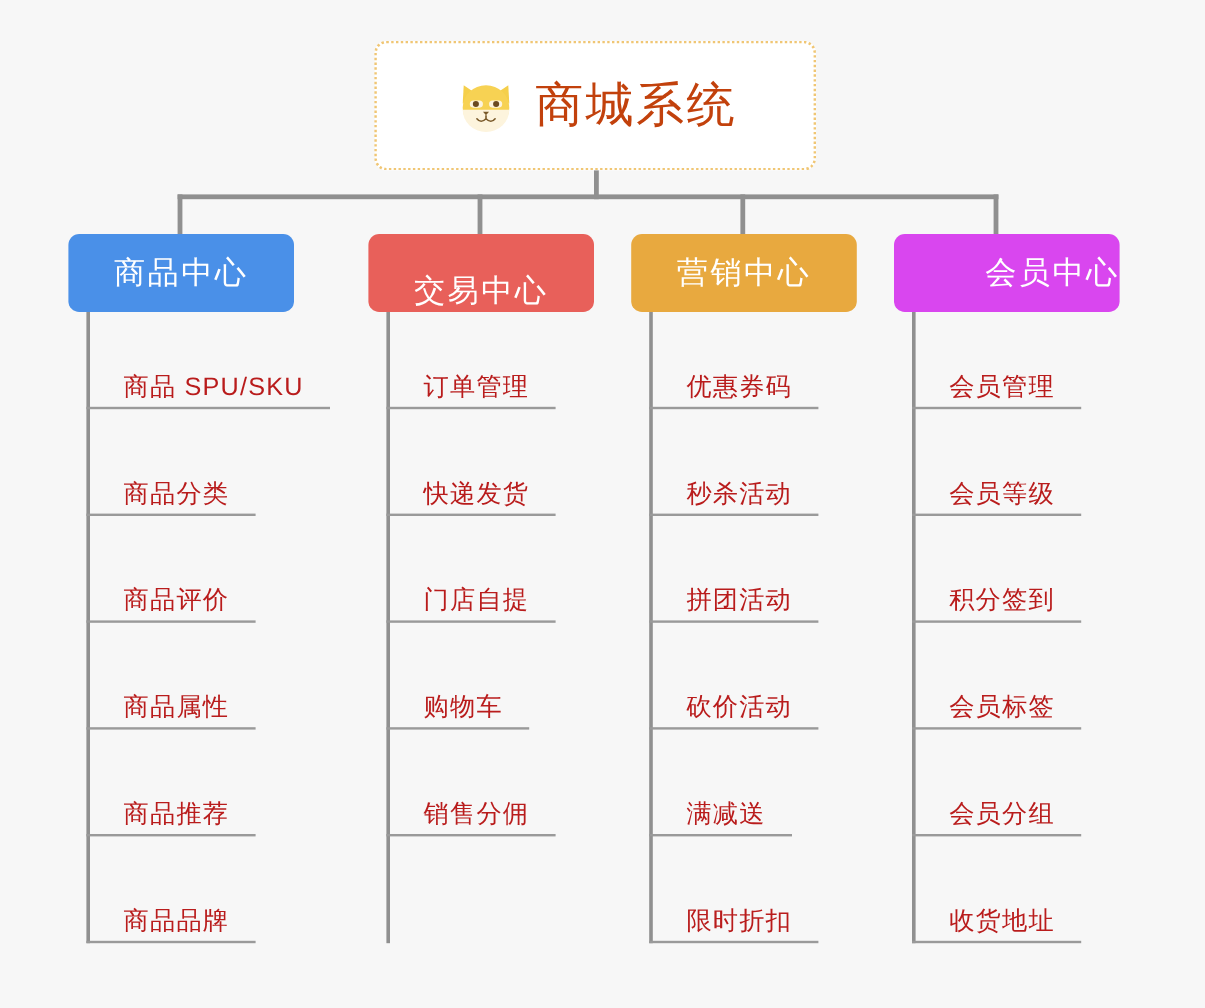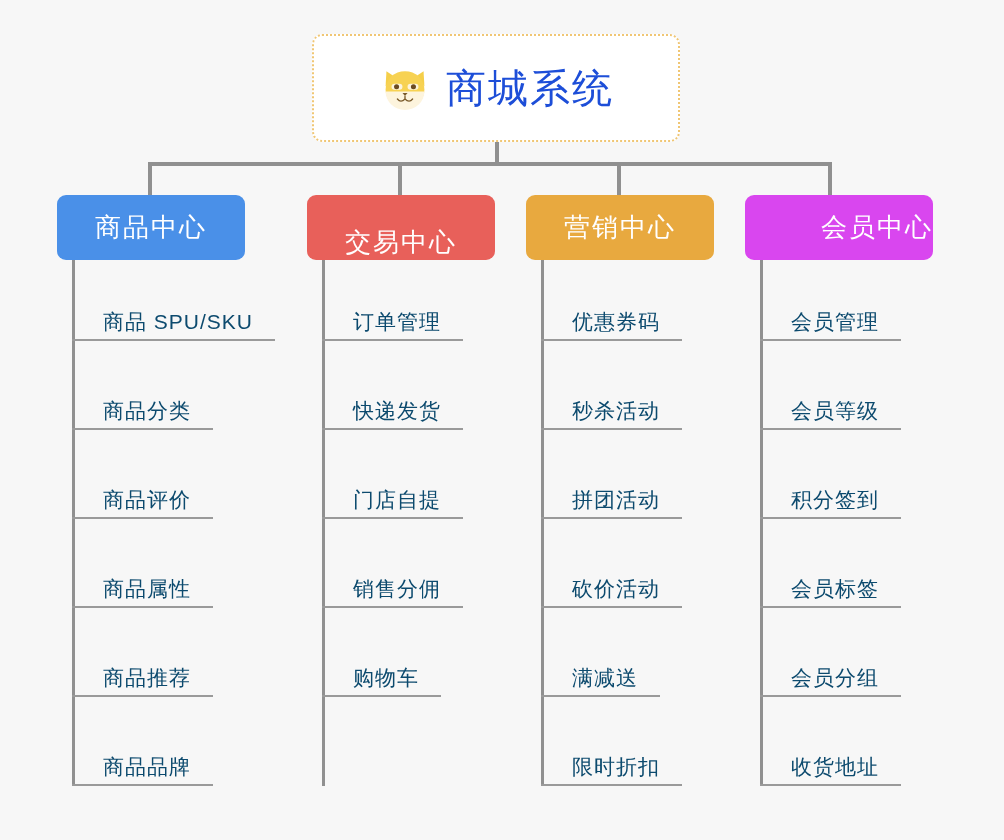"商城系统" span.root-title { color: #1d4ed8 -> #c2410c }
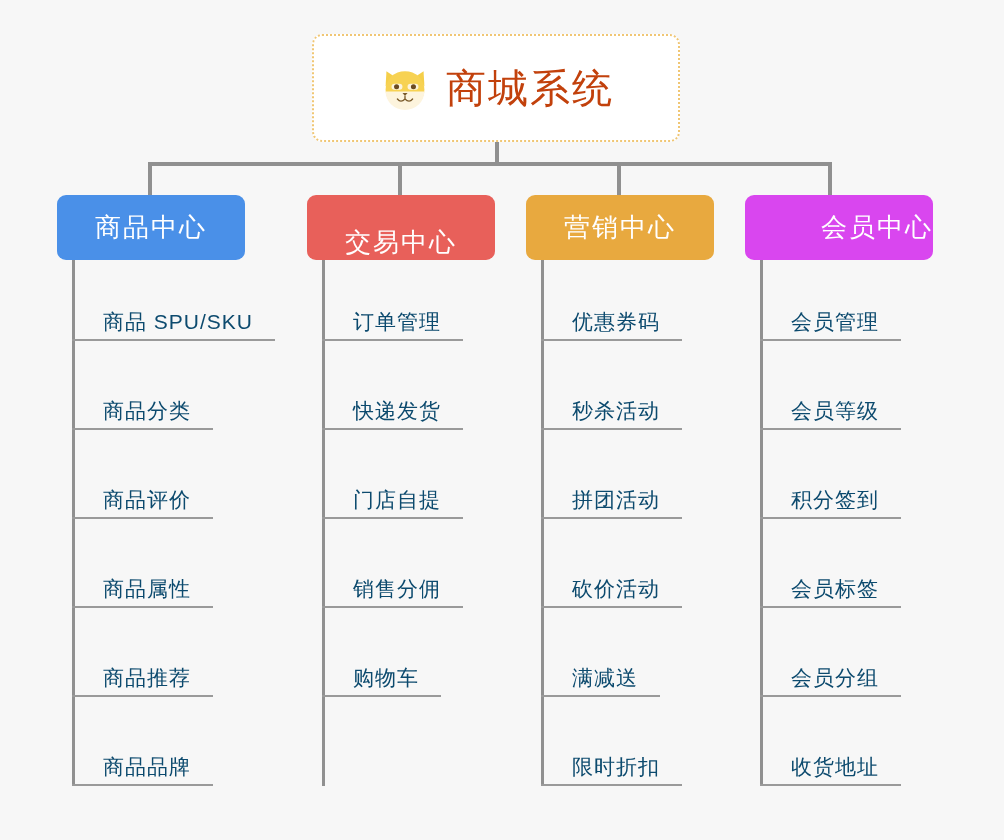"商品 SPU/SKU" .leaf-label { color: #0c4a6e -> #b91c1c }
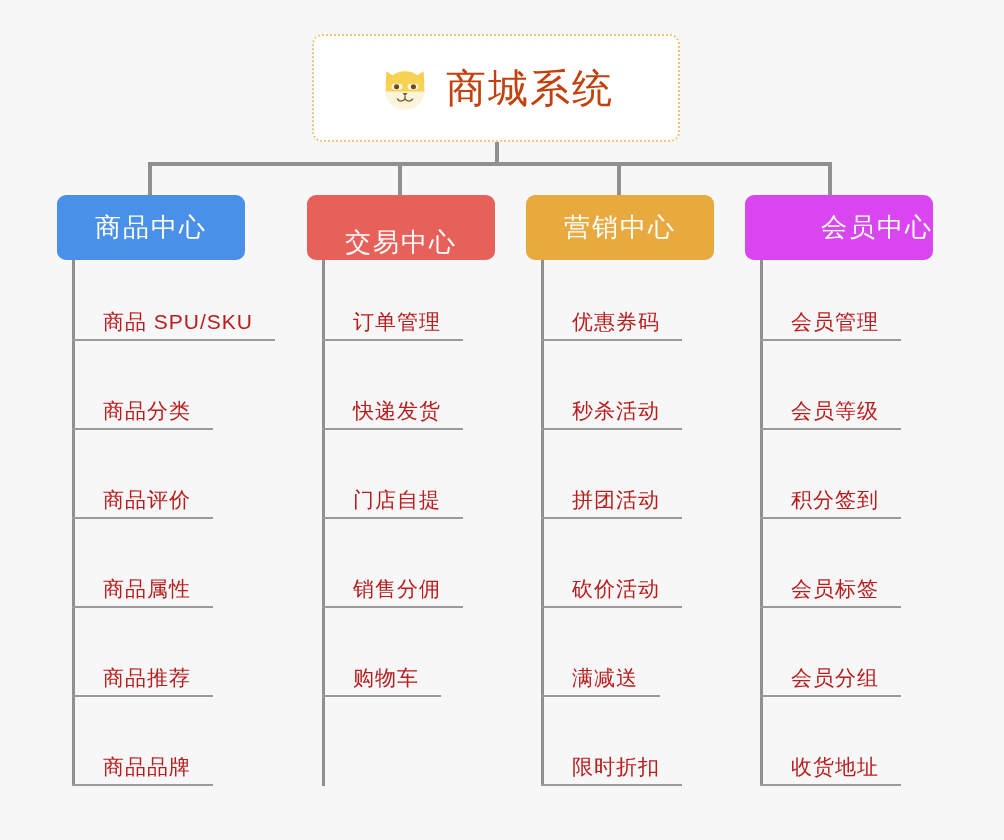"销售分佣" div.leaf-item { order: before "购物车" -> after "购物车" }
